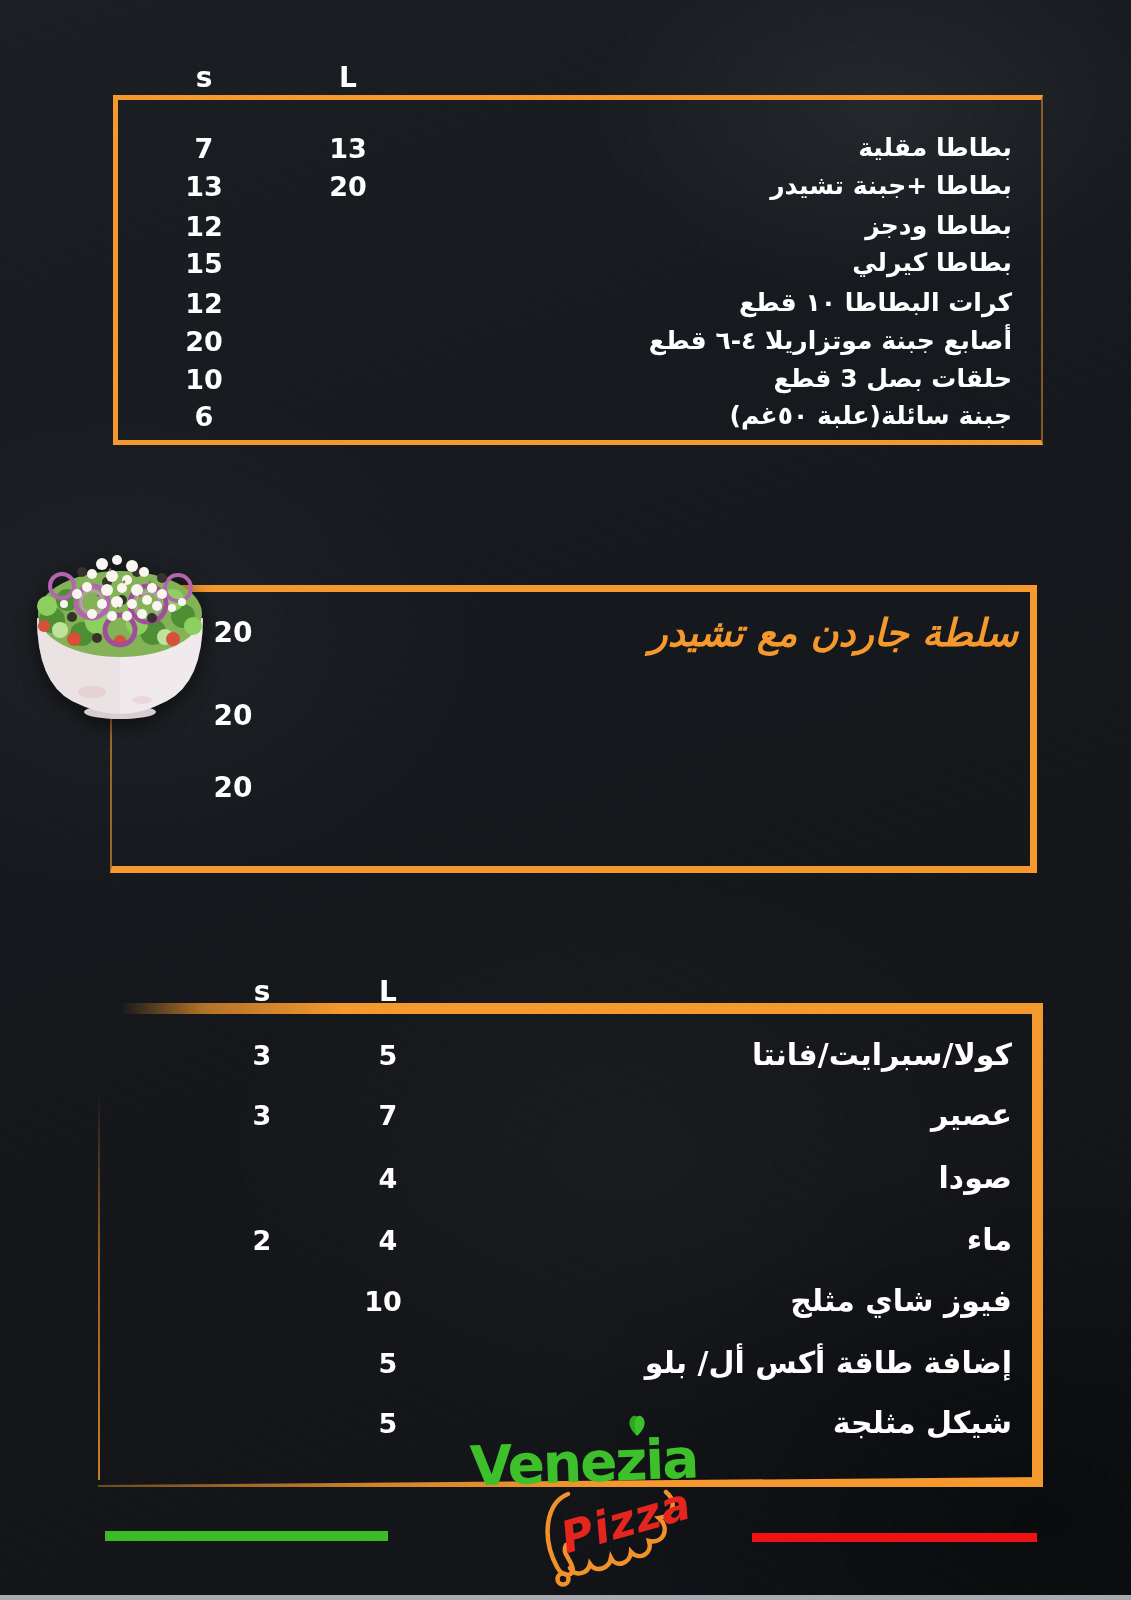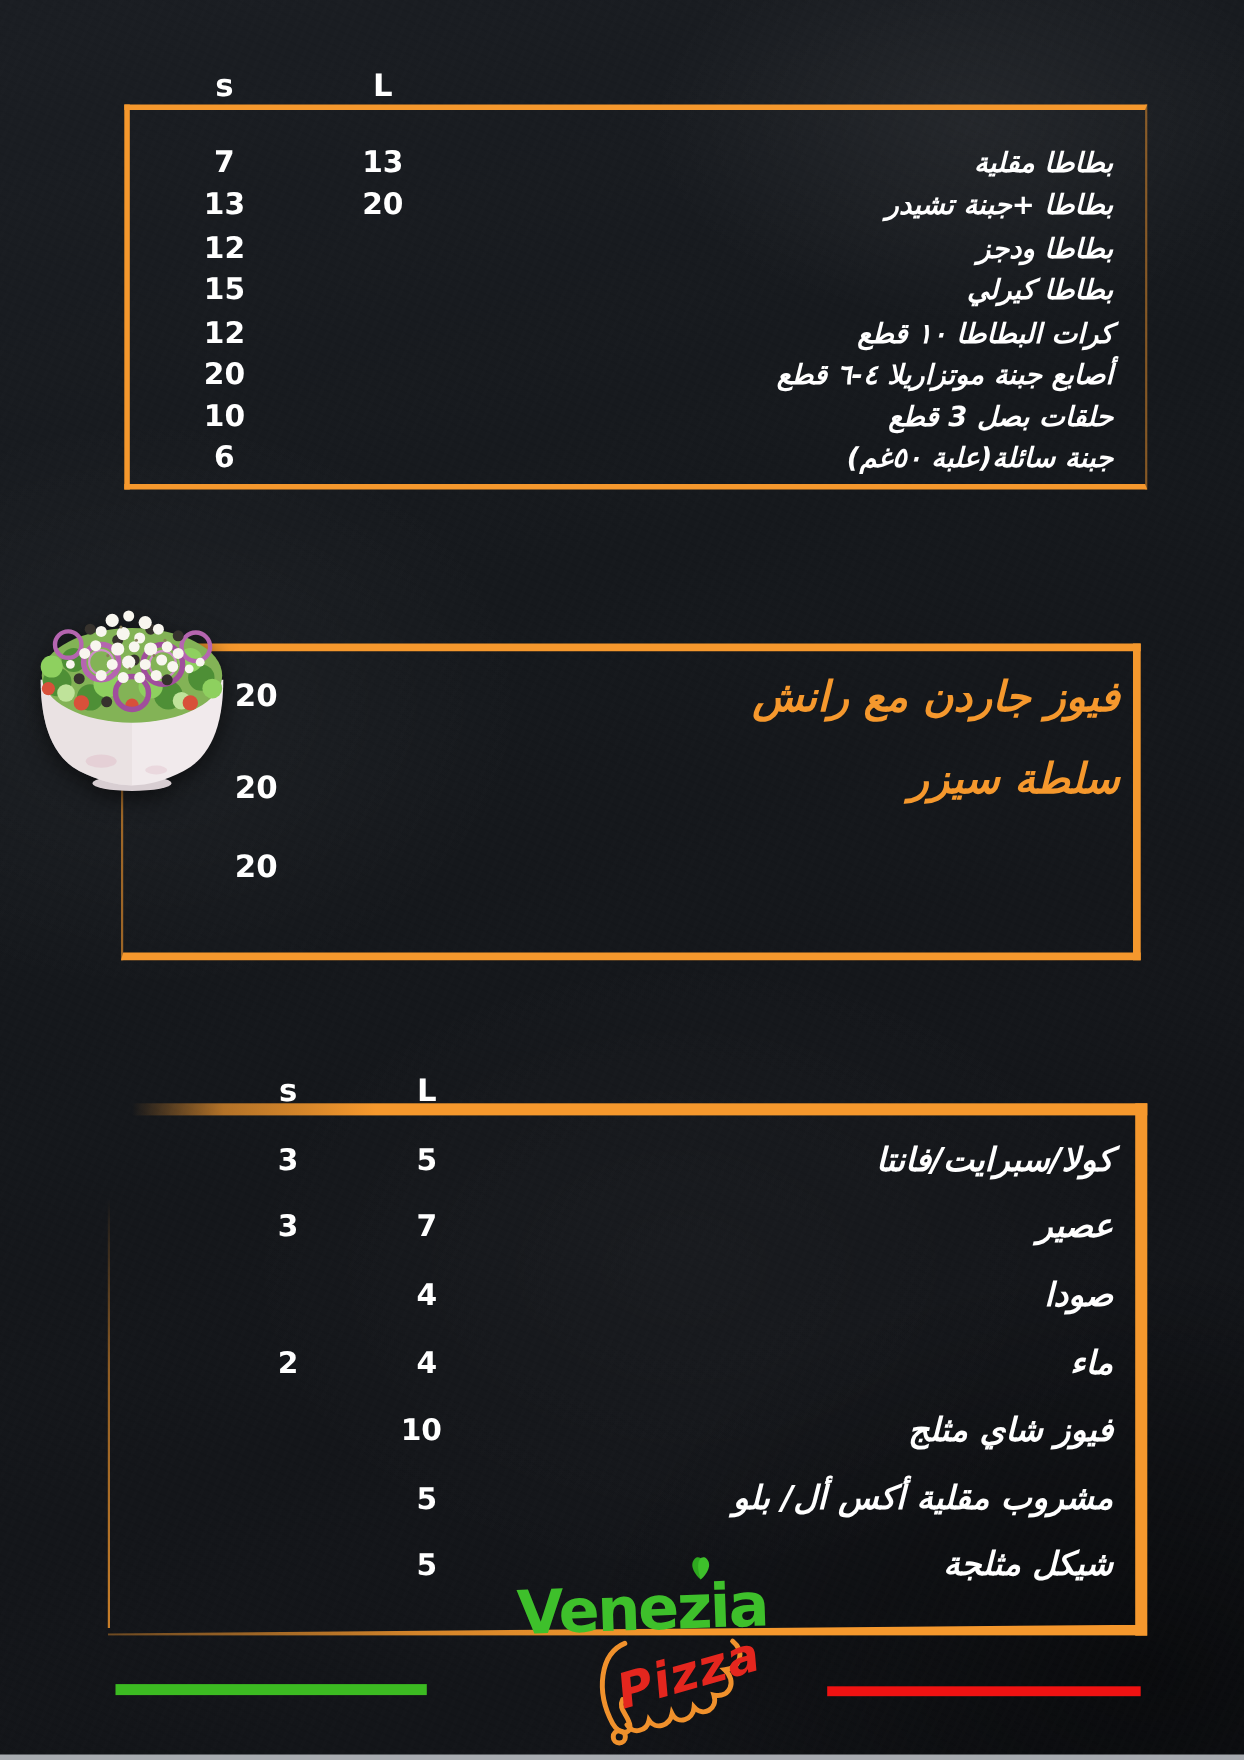"بطاطا مقلية" .ar-name { font-style: italic -> none }
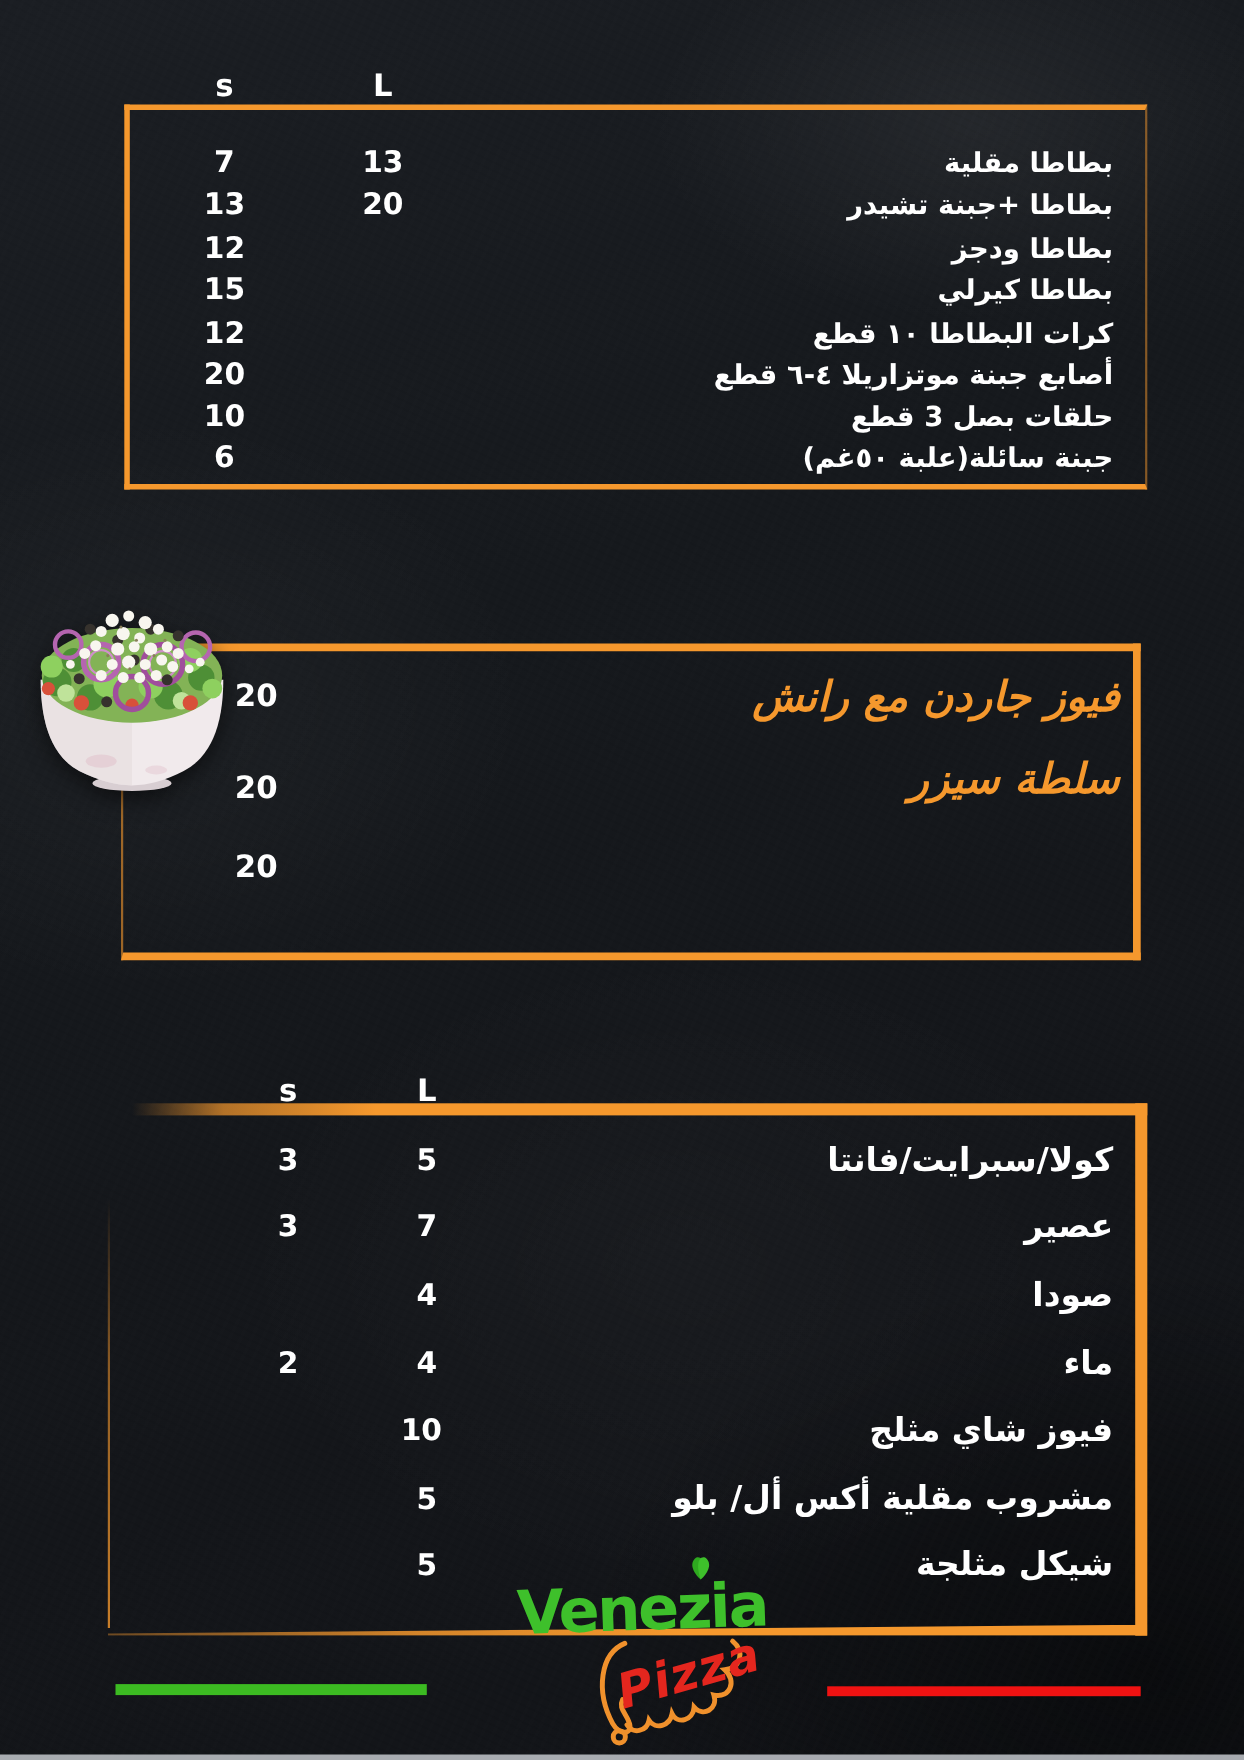"فيوز جاردن مع رانش" div.item-script { text: فيوز جاردن مع رانش -> سلطة جاردن مع تشيدر }
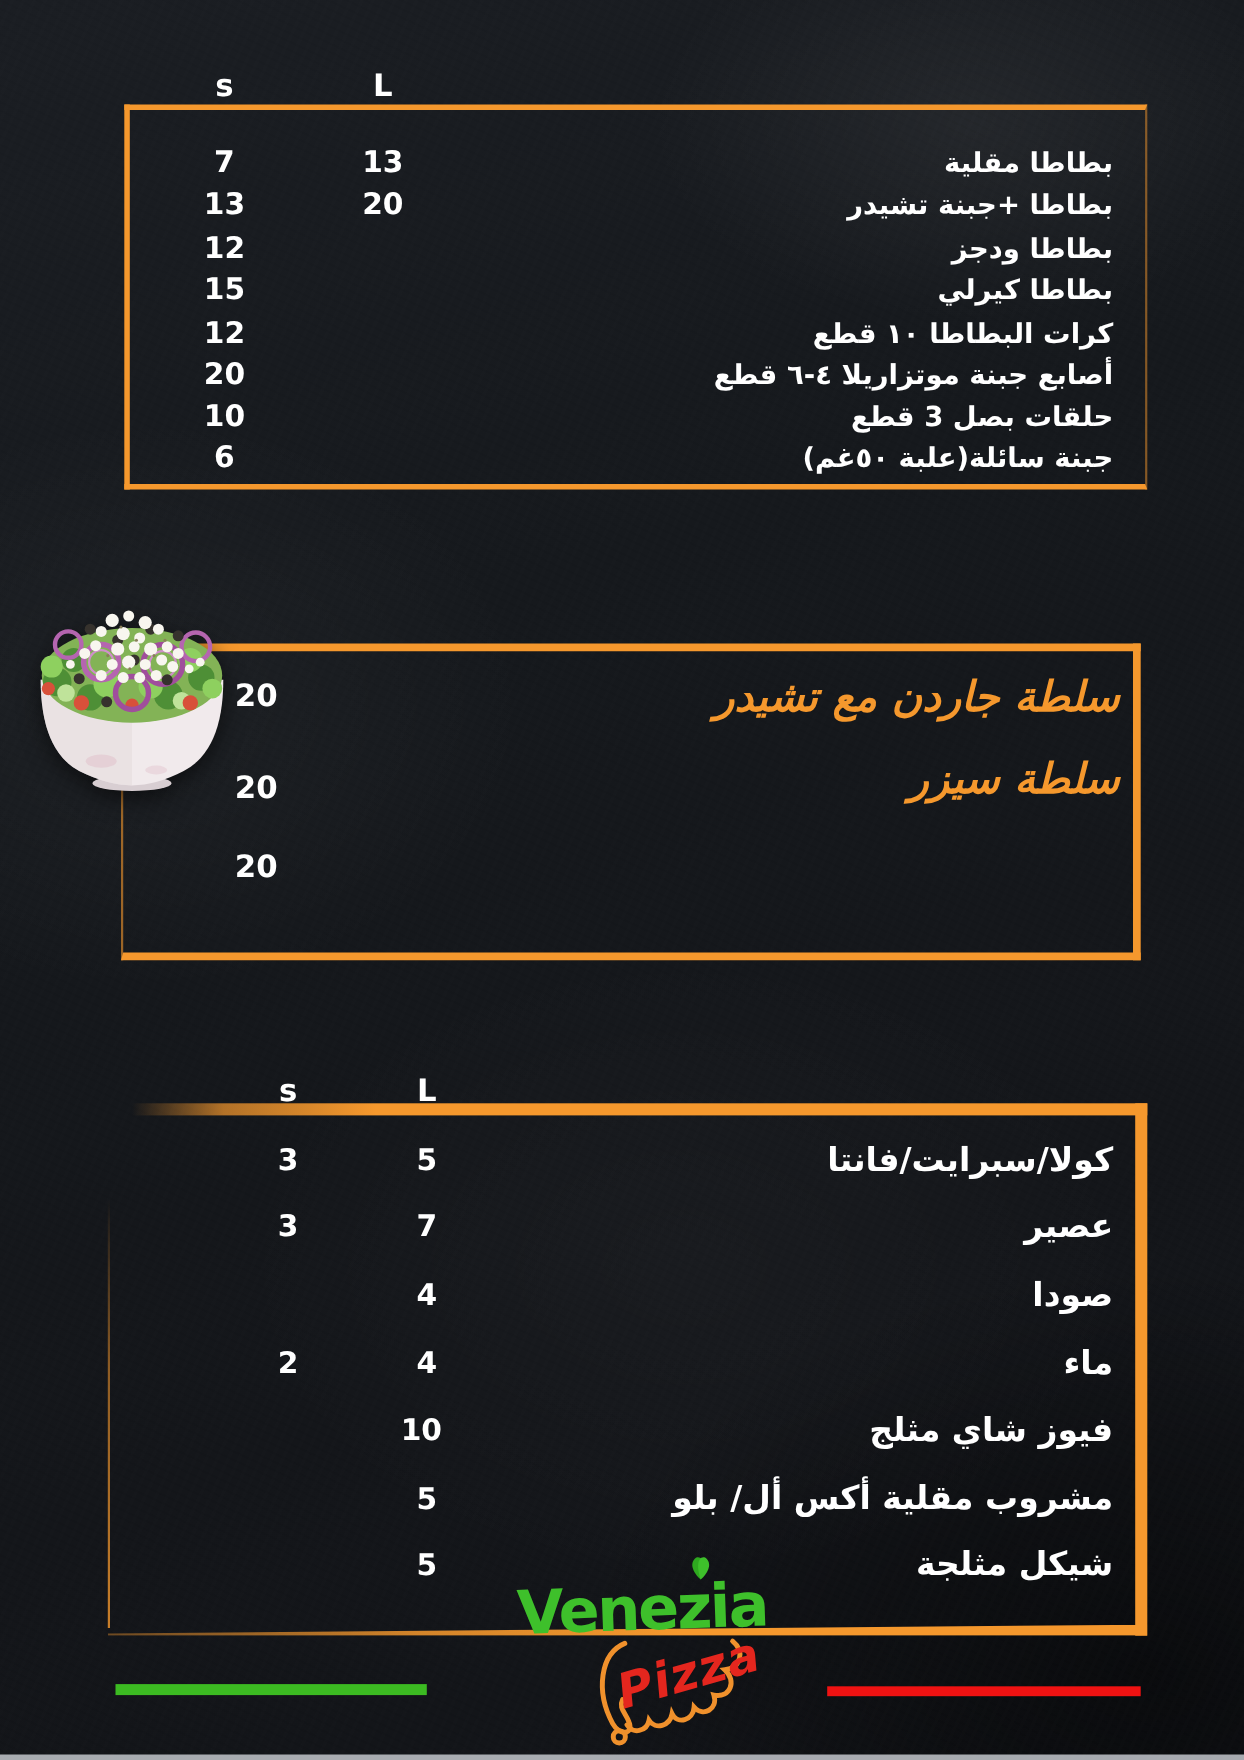"سلطة سيزر" div.item-script { html: <div>سلطة سيزر</div> -> none }
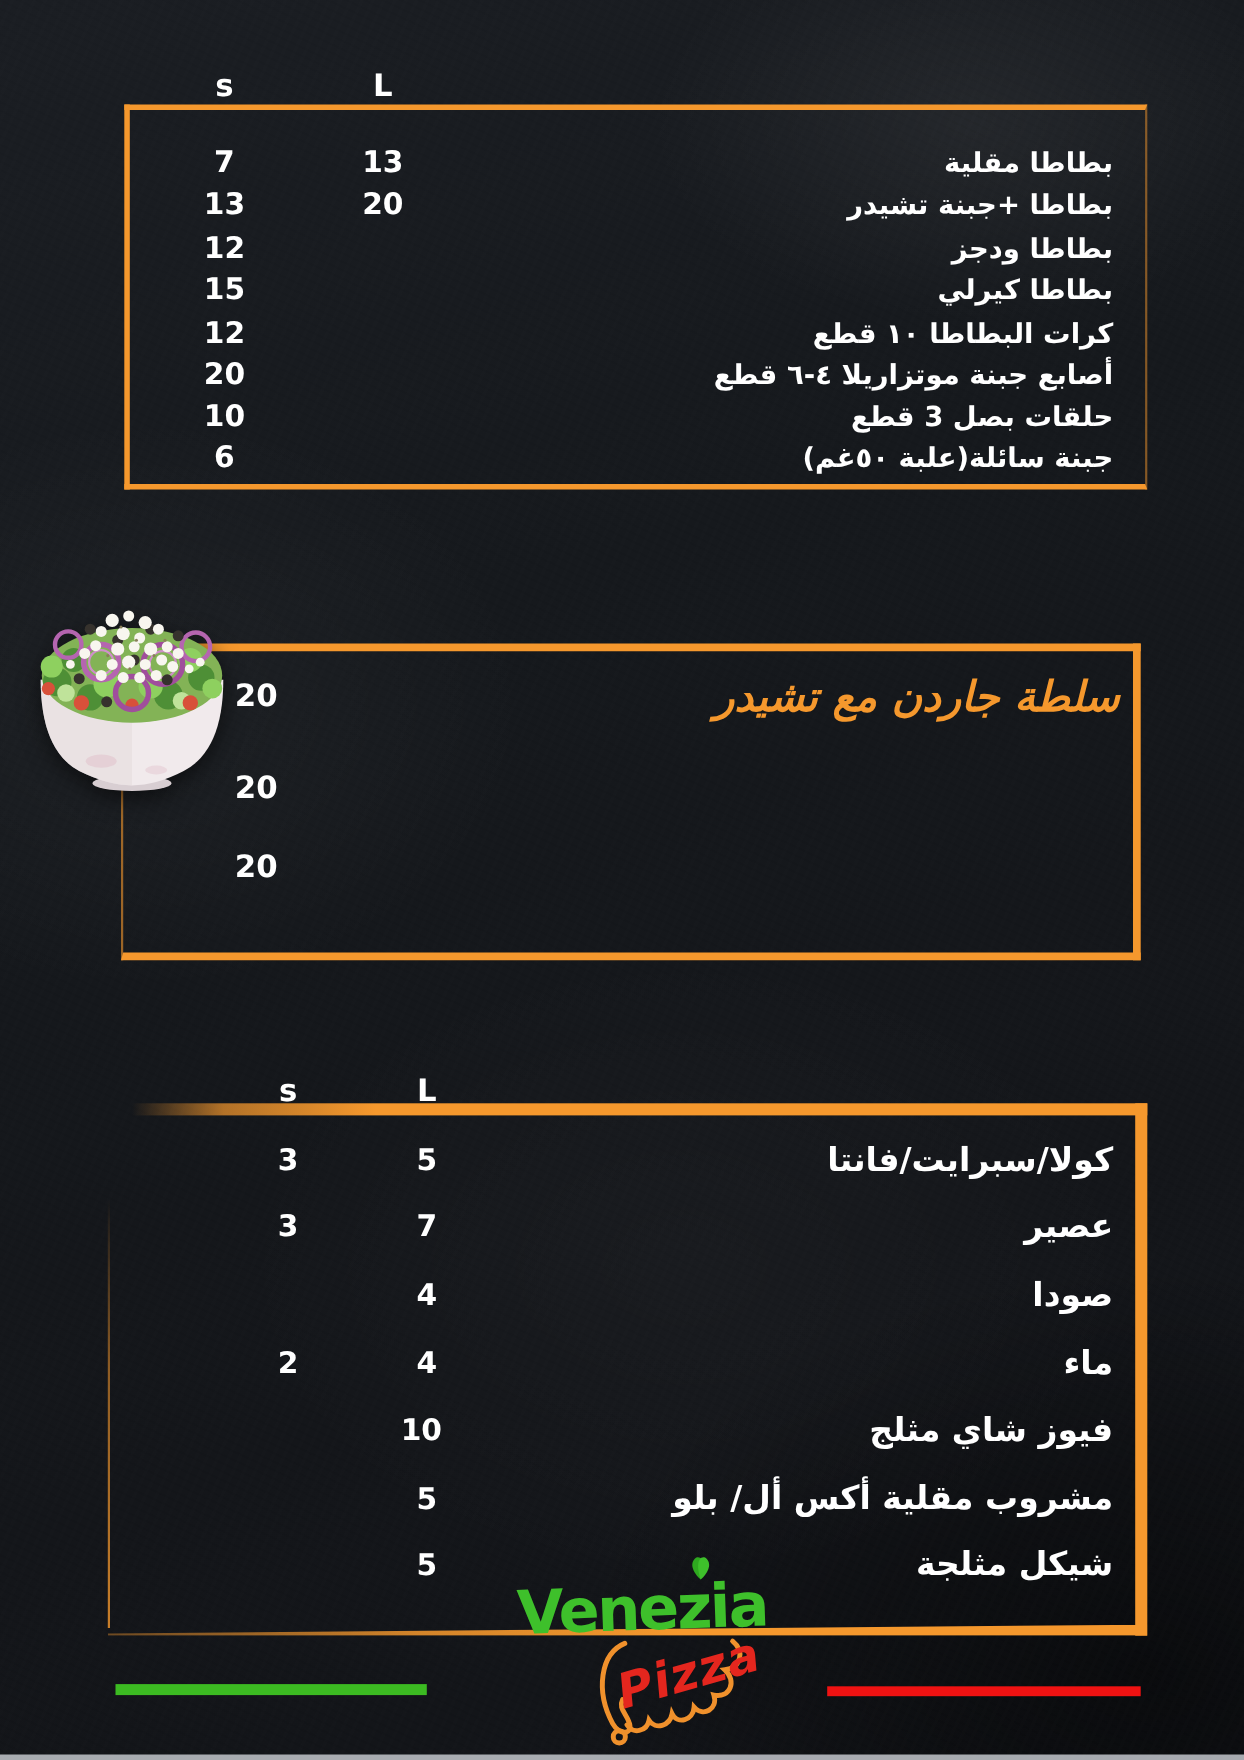"مشروب مقلية أكس أل/ بلو" div.ar-name { text: مشروب مقلية -> إضافة طاقة }
